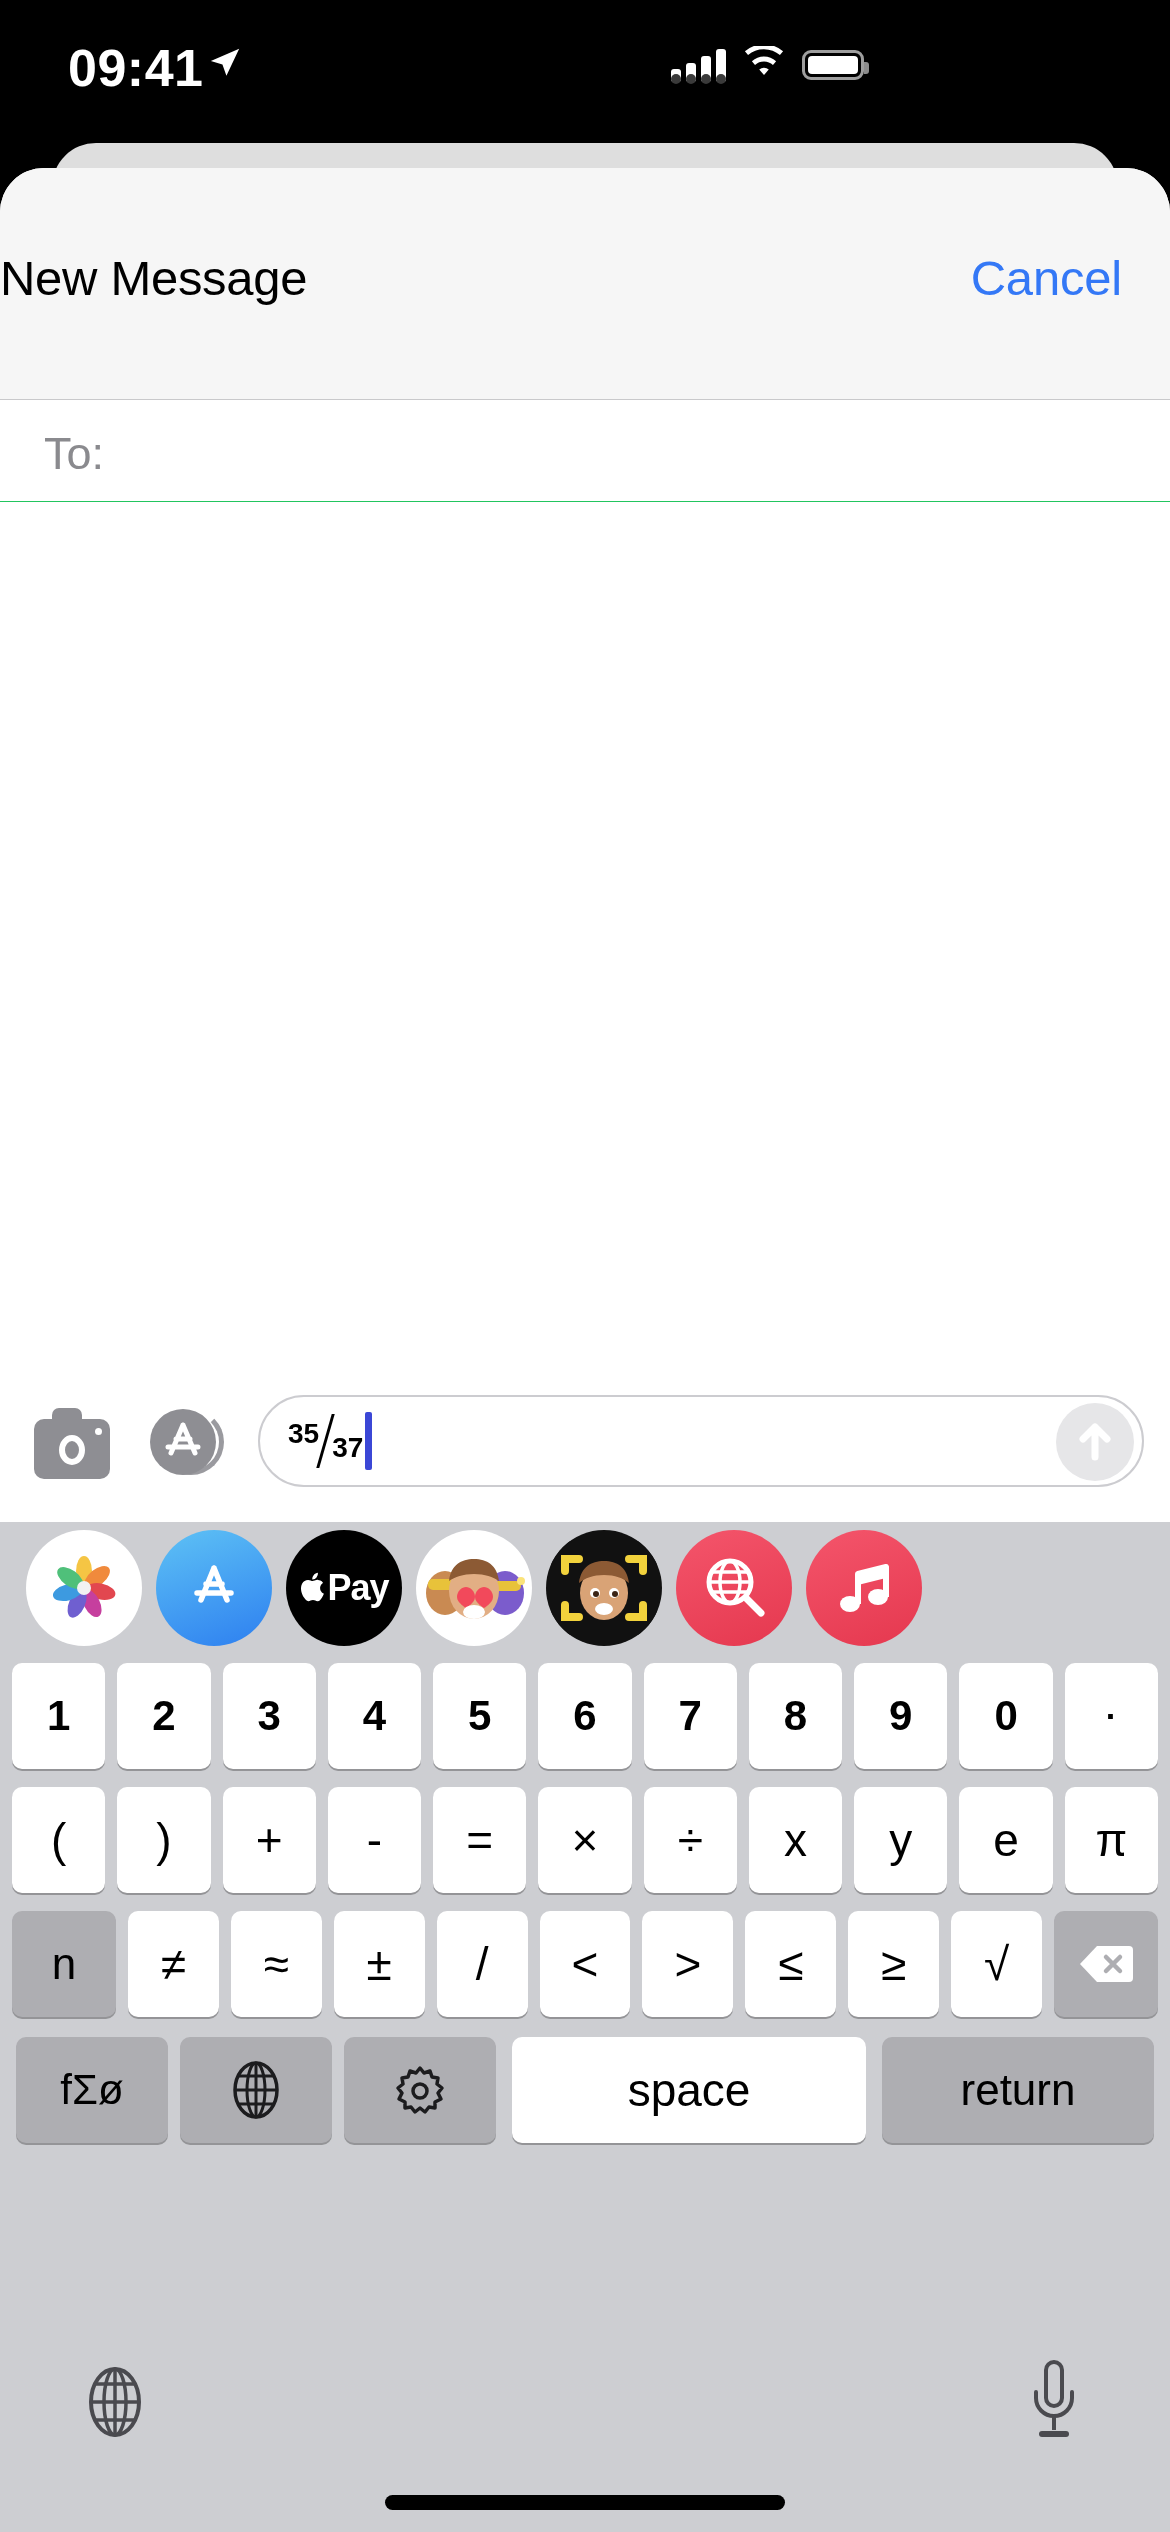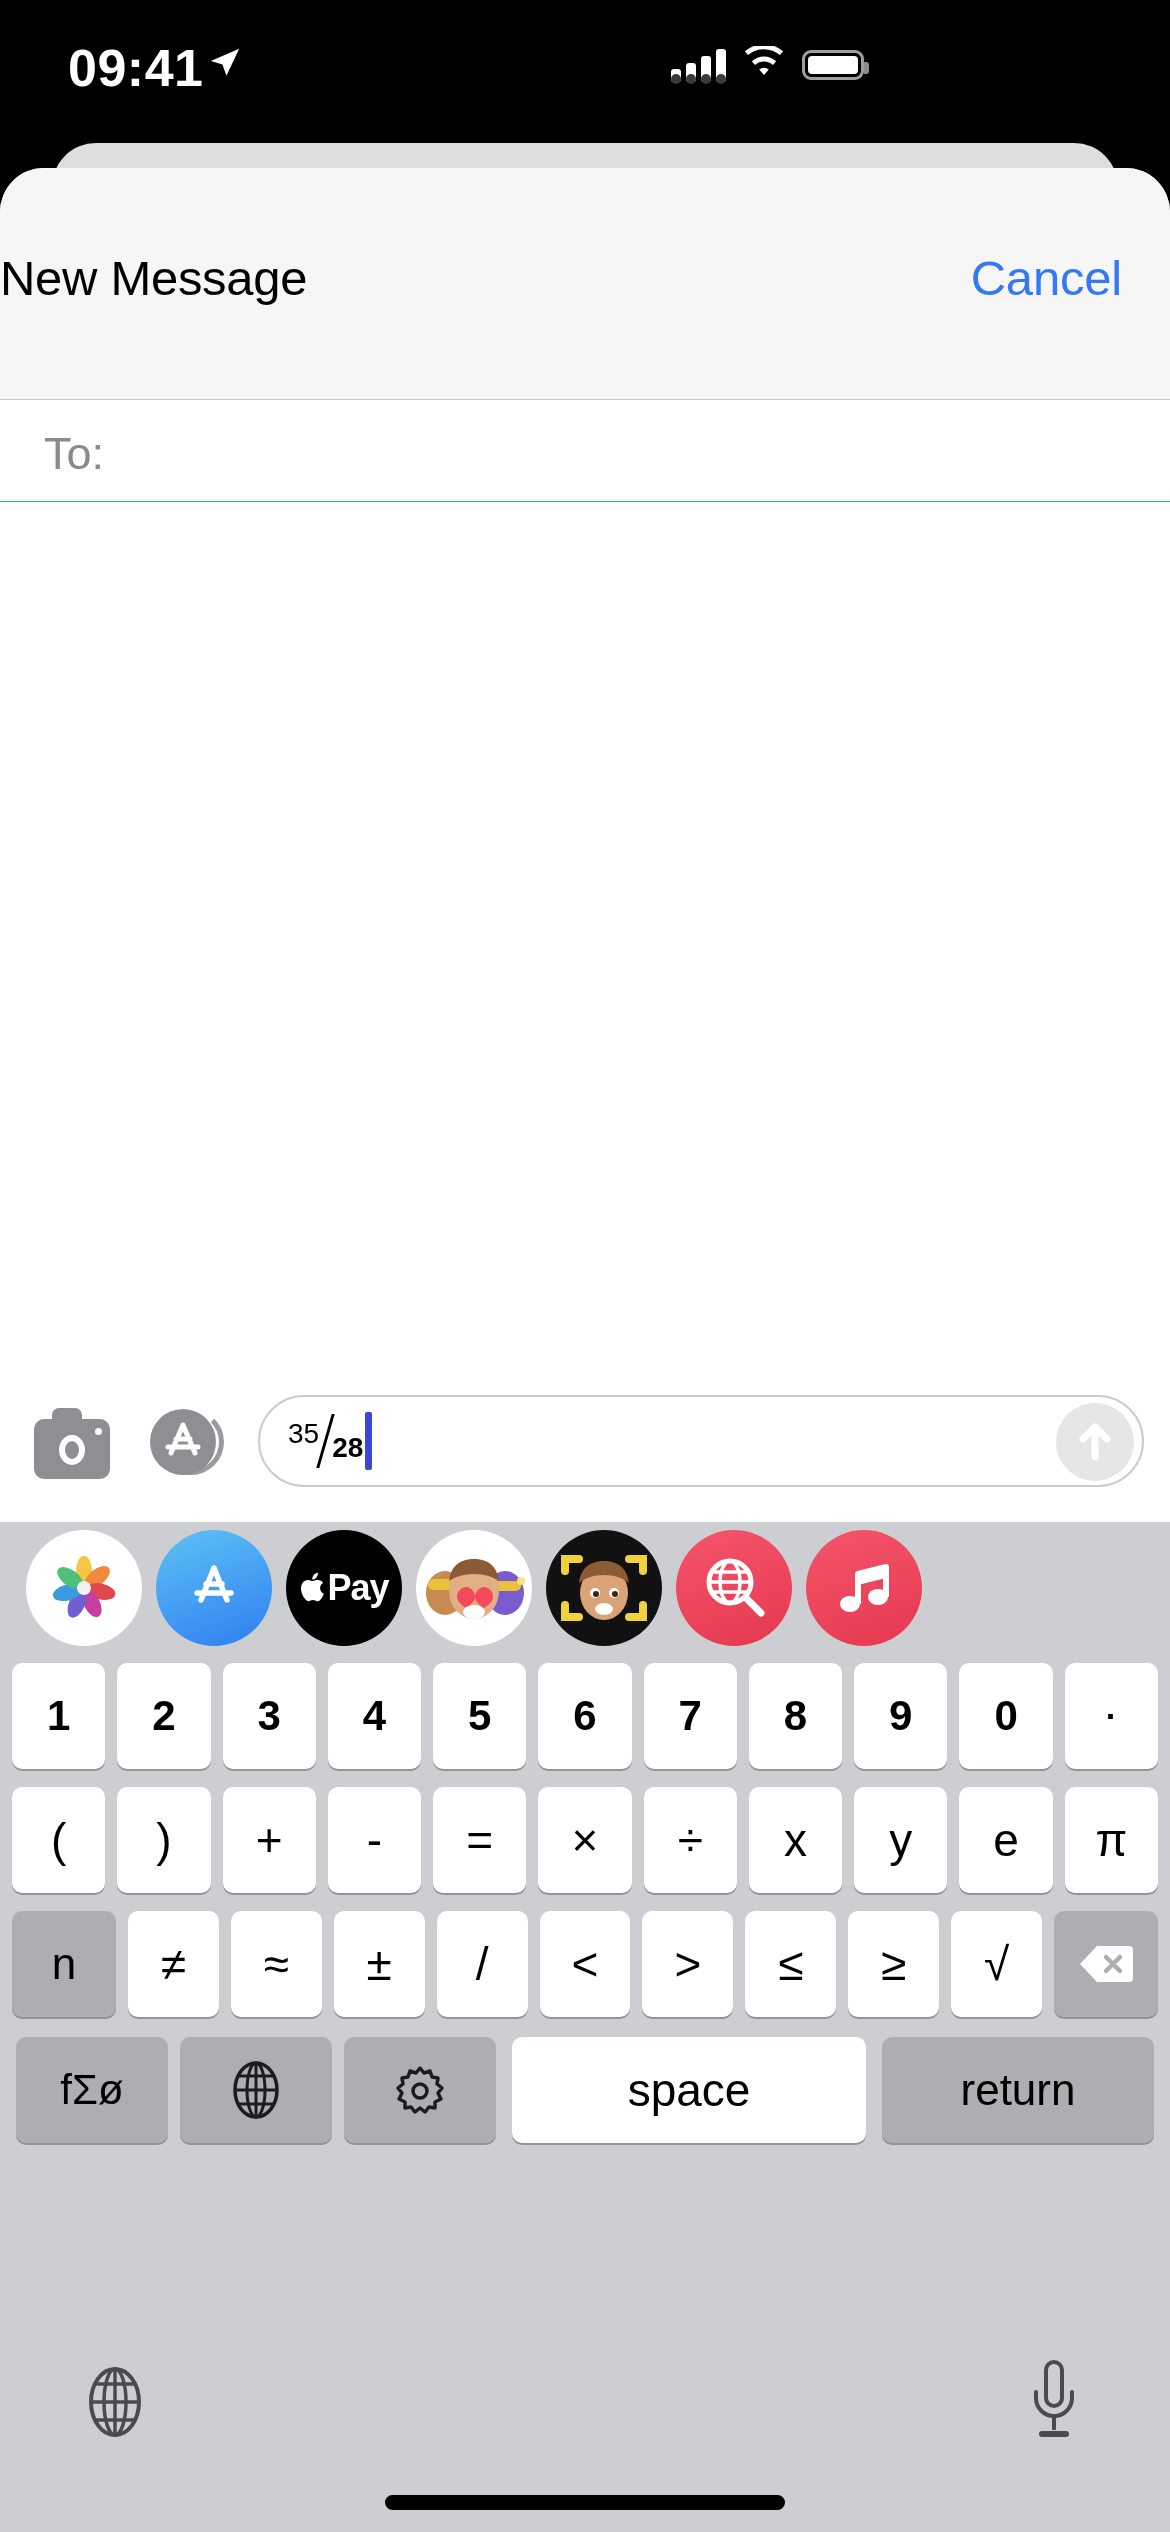"35" .frac .num { font-weight: 400 -> 700 }
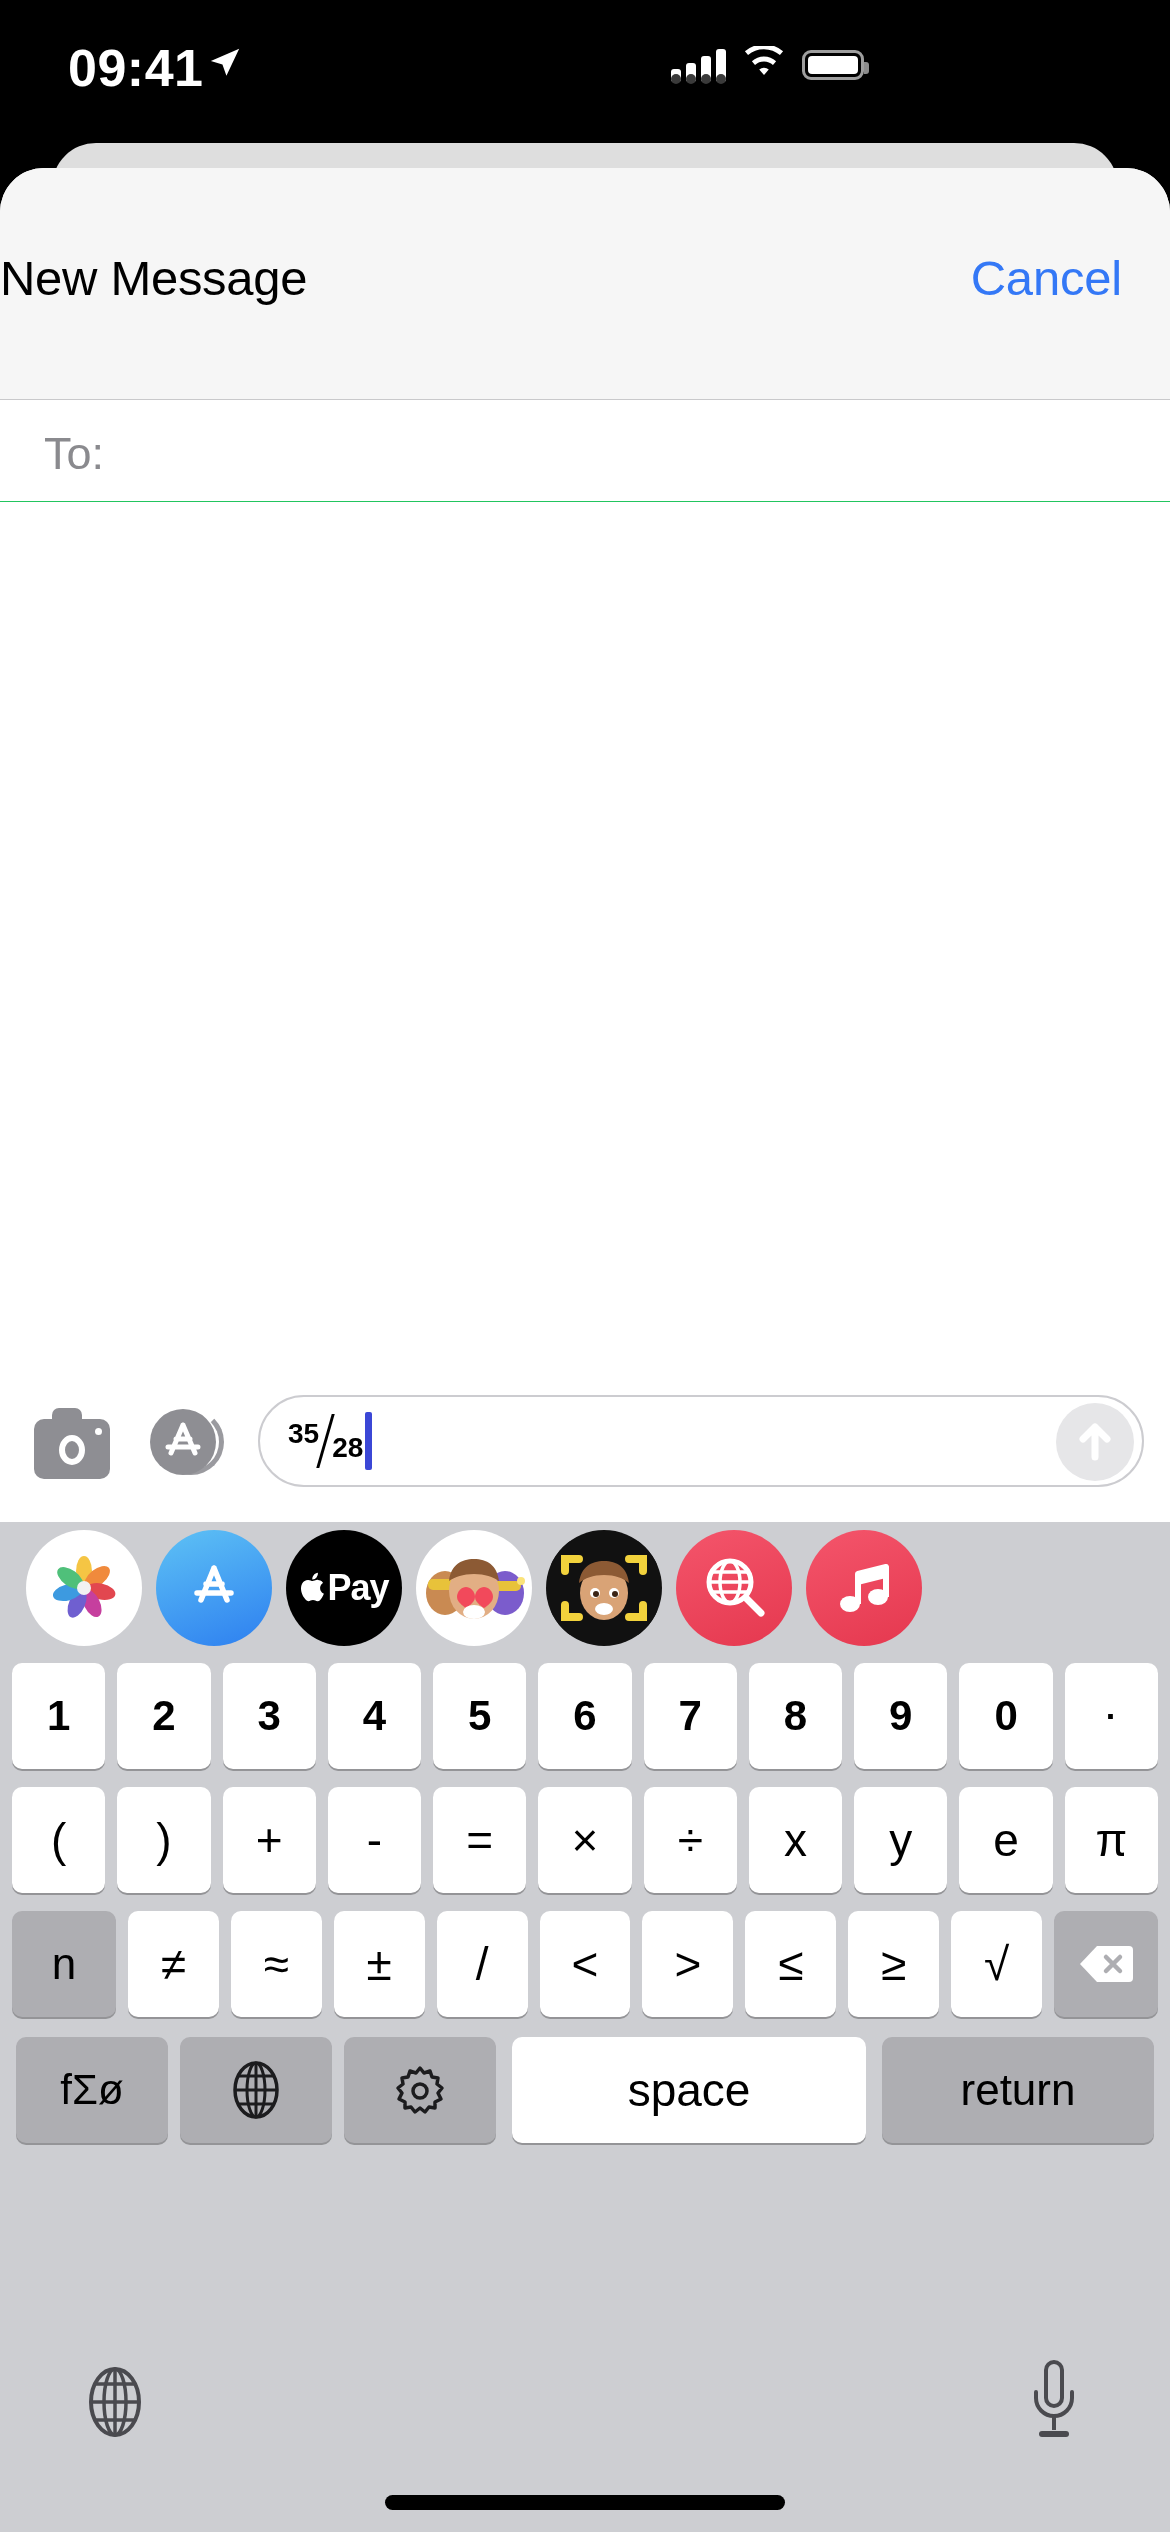"28" span.den { text: 28 -> 37 }
